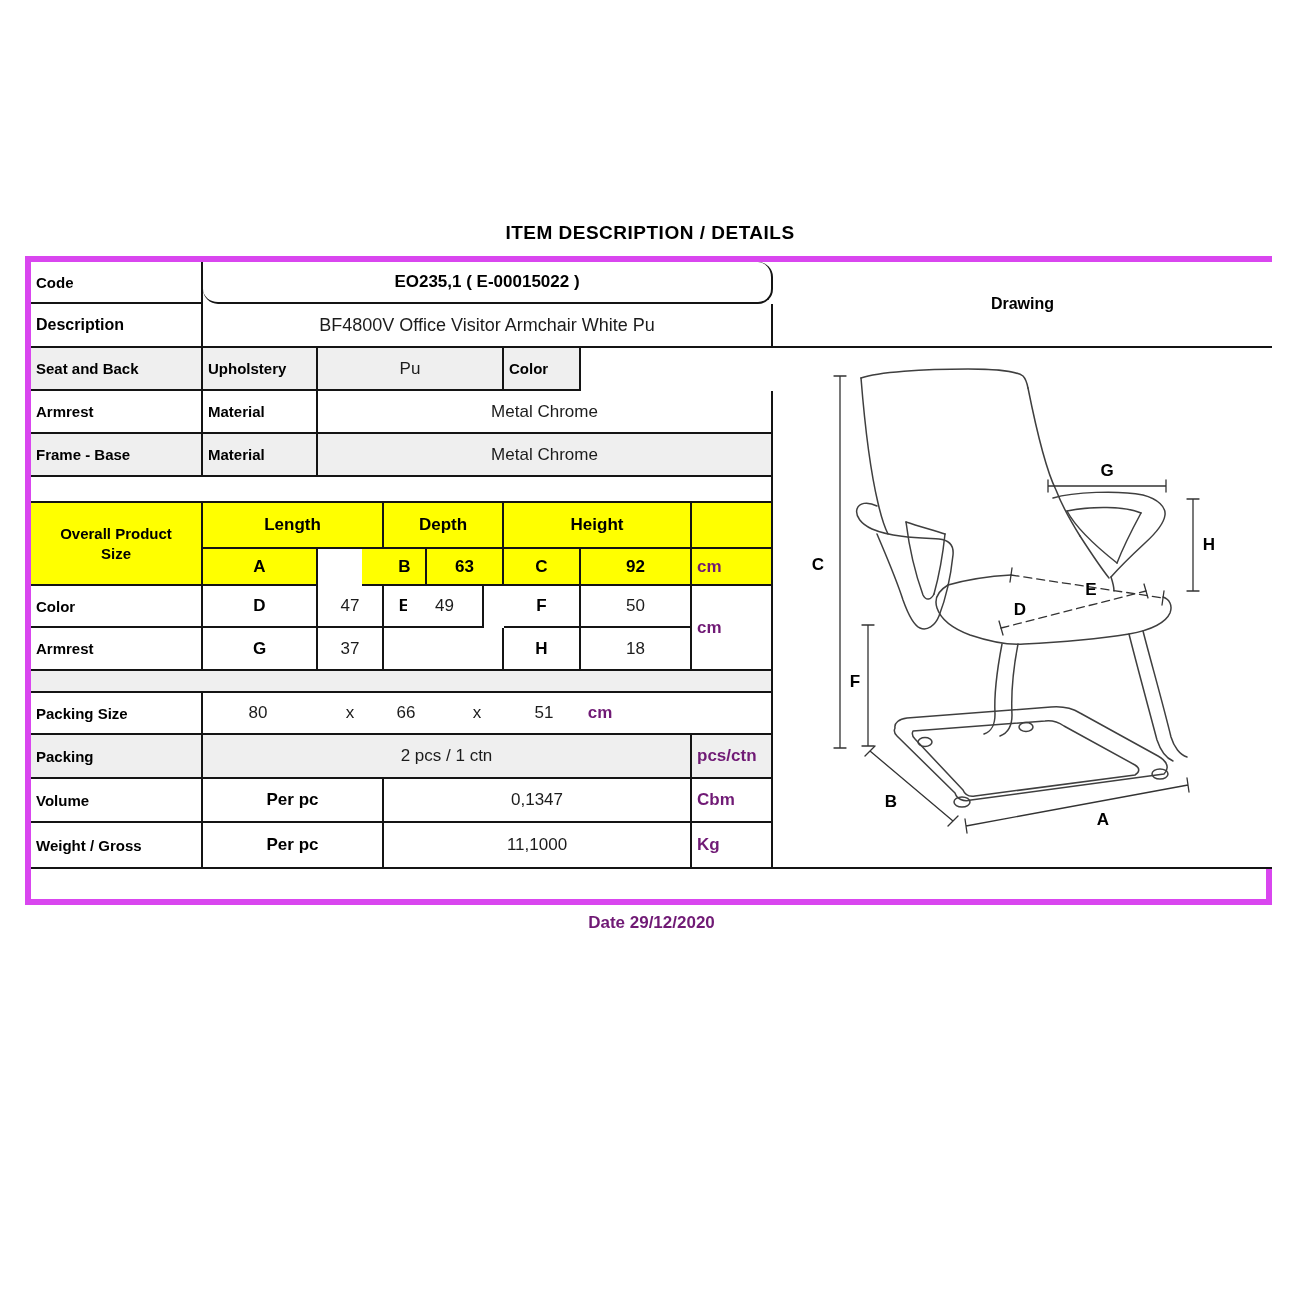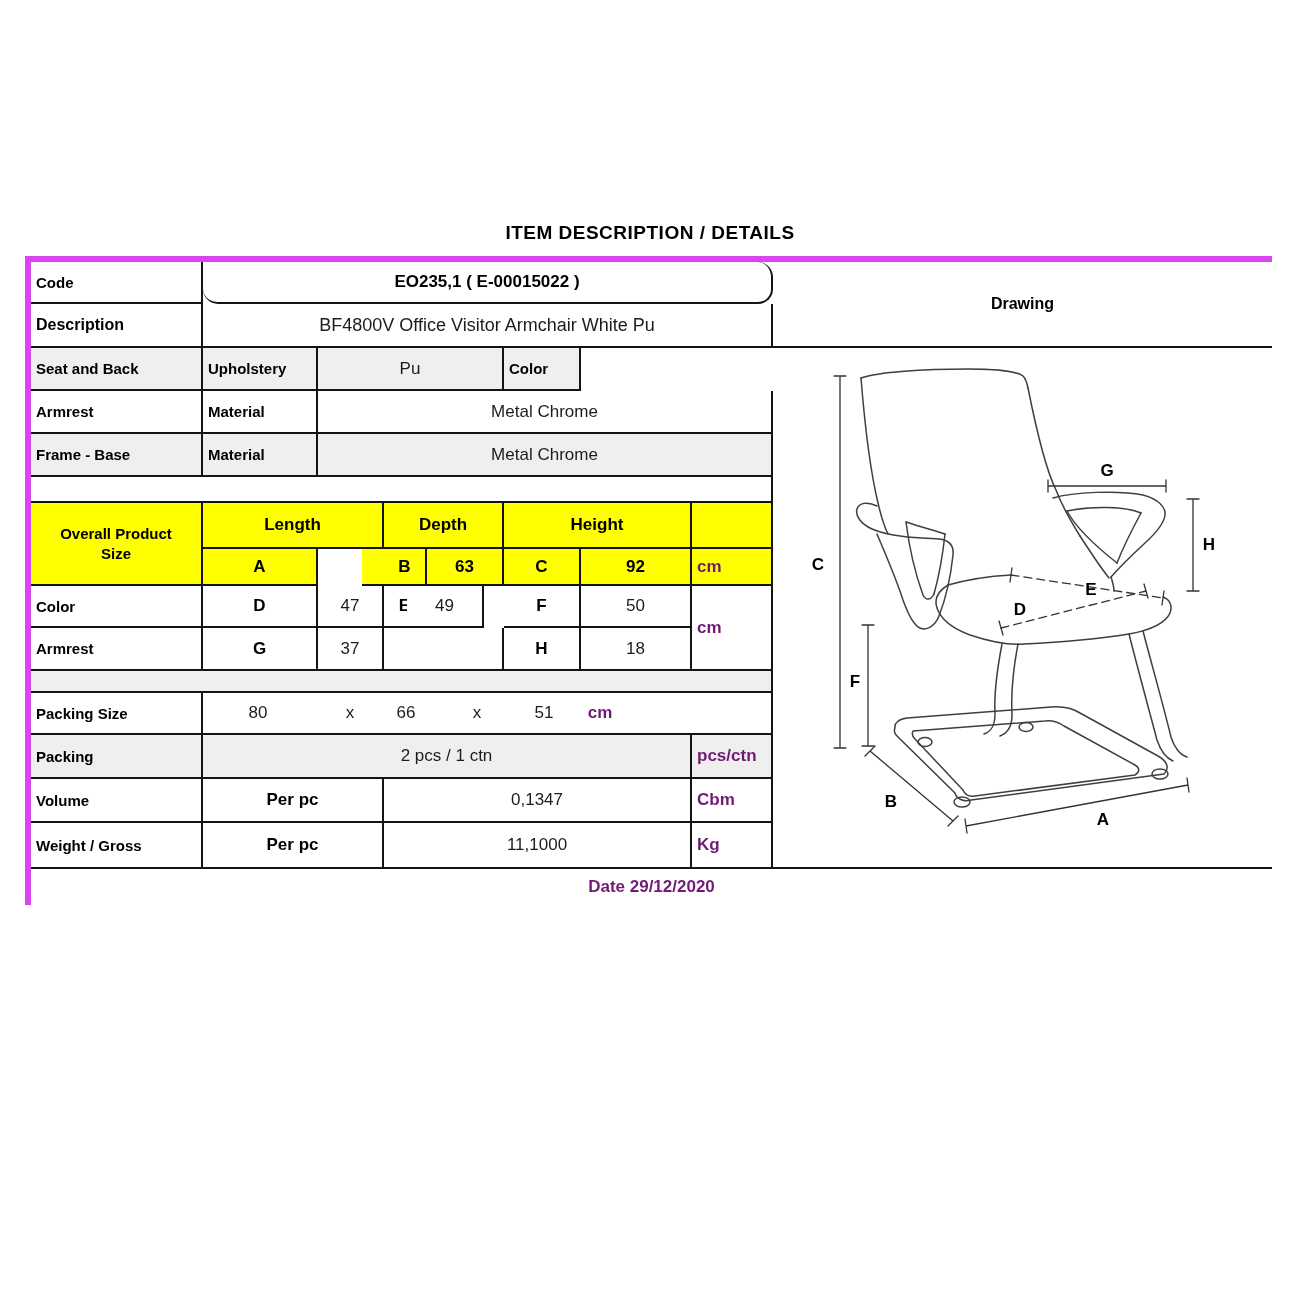"Date 29/12/2020" .nbb { margin-top: none -> 36px }
